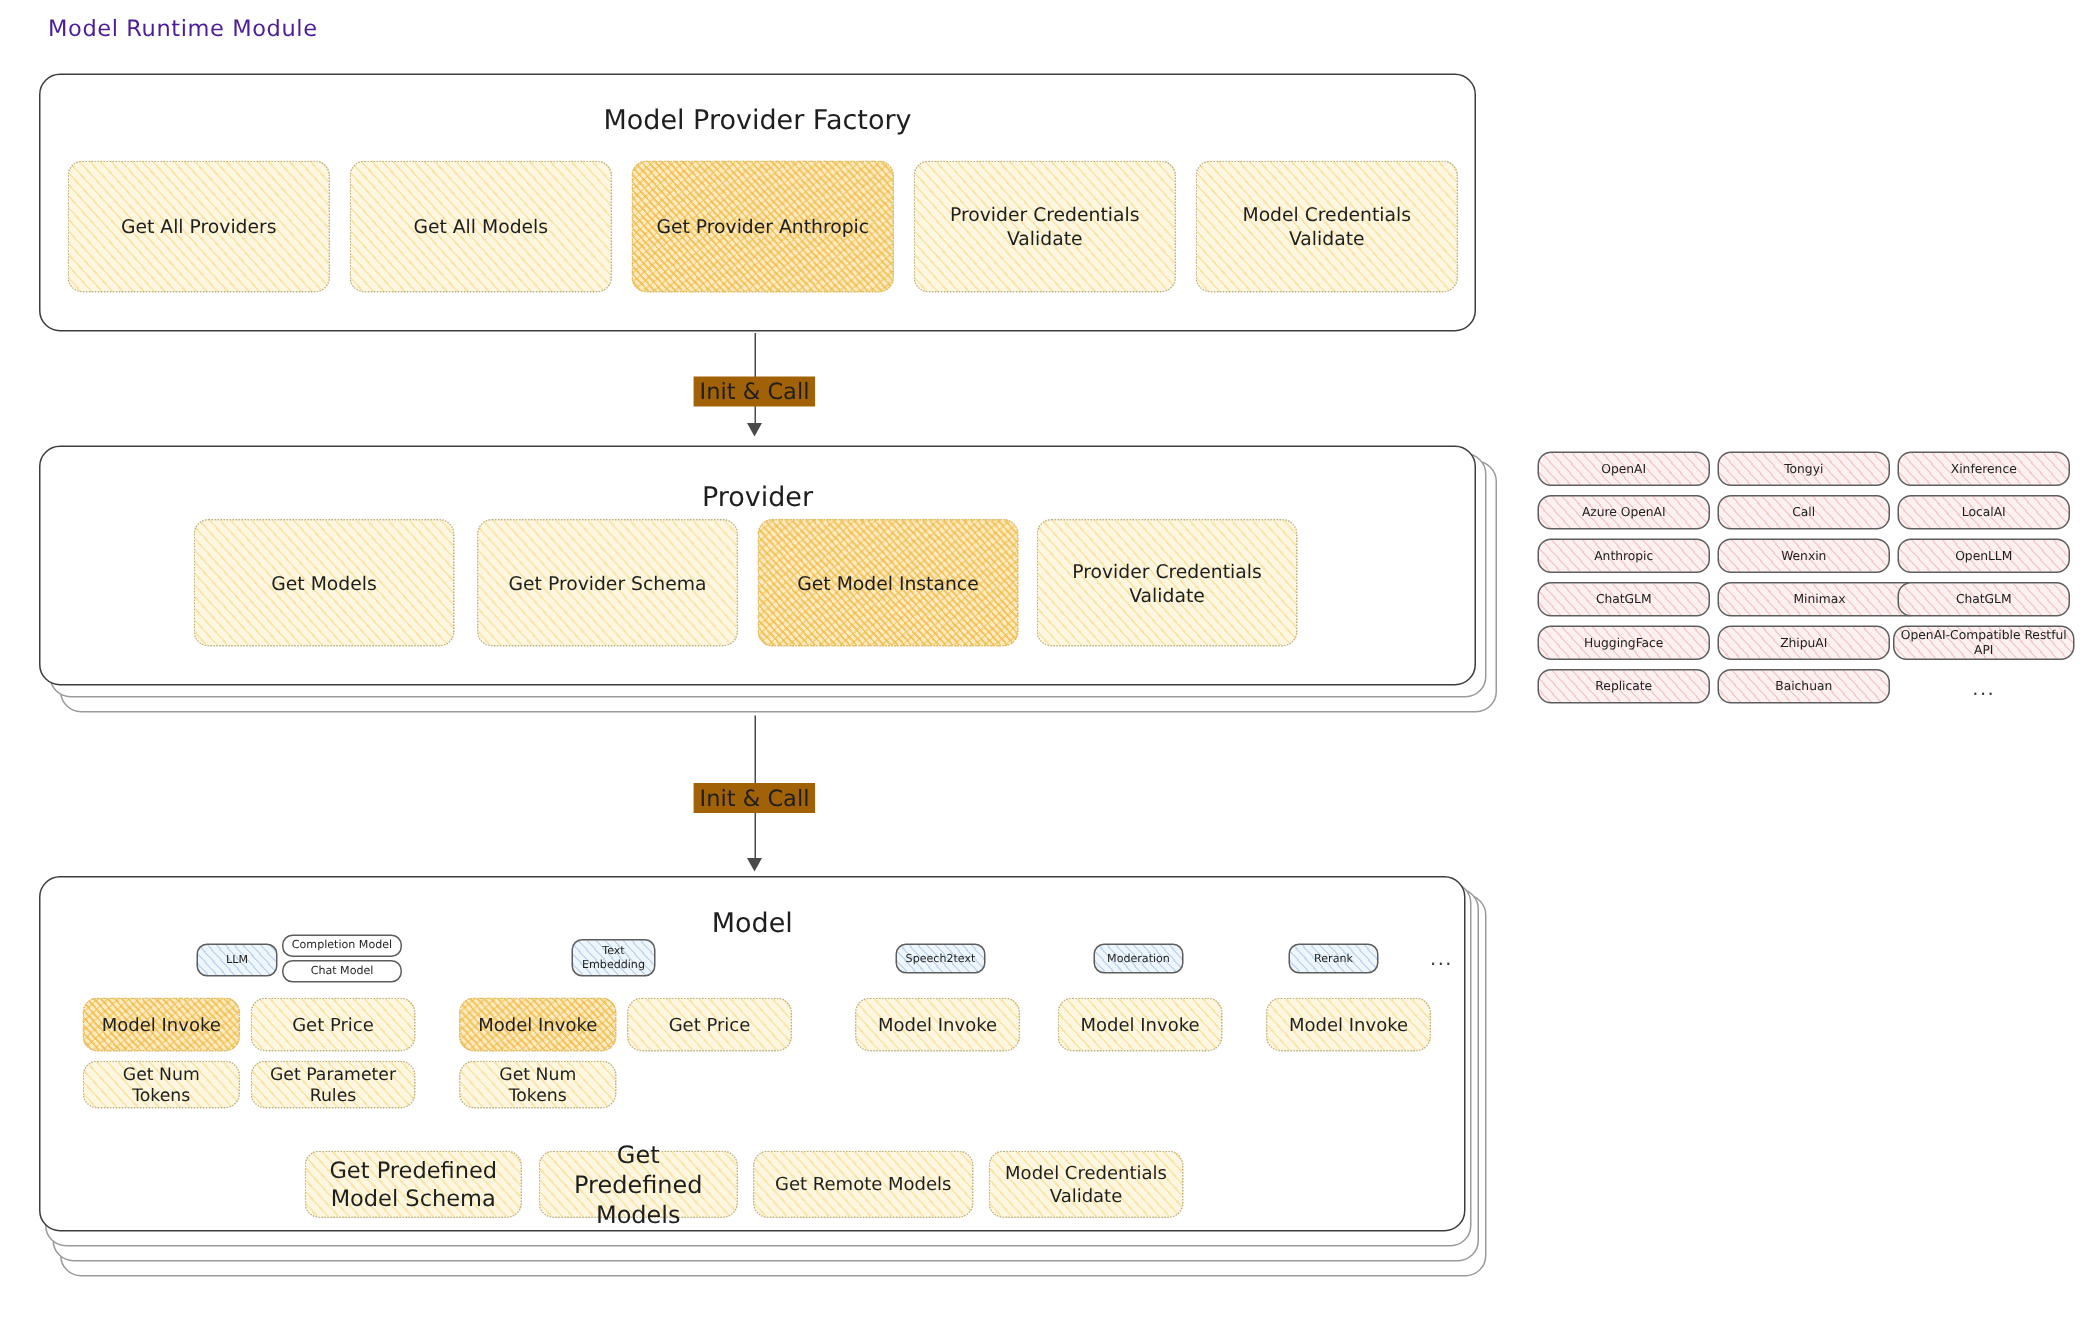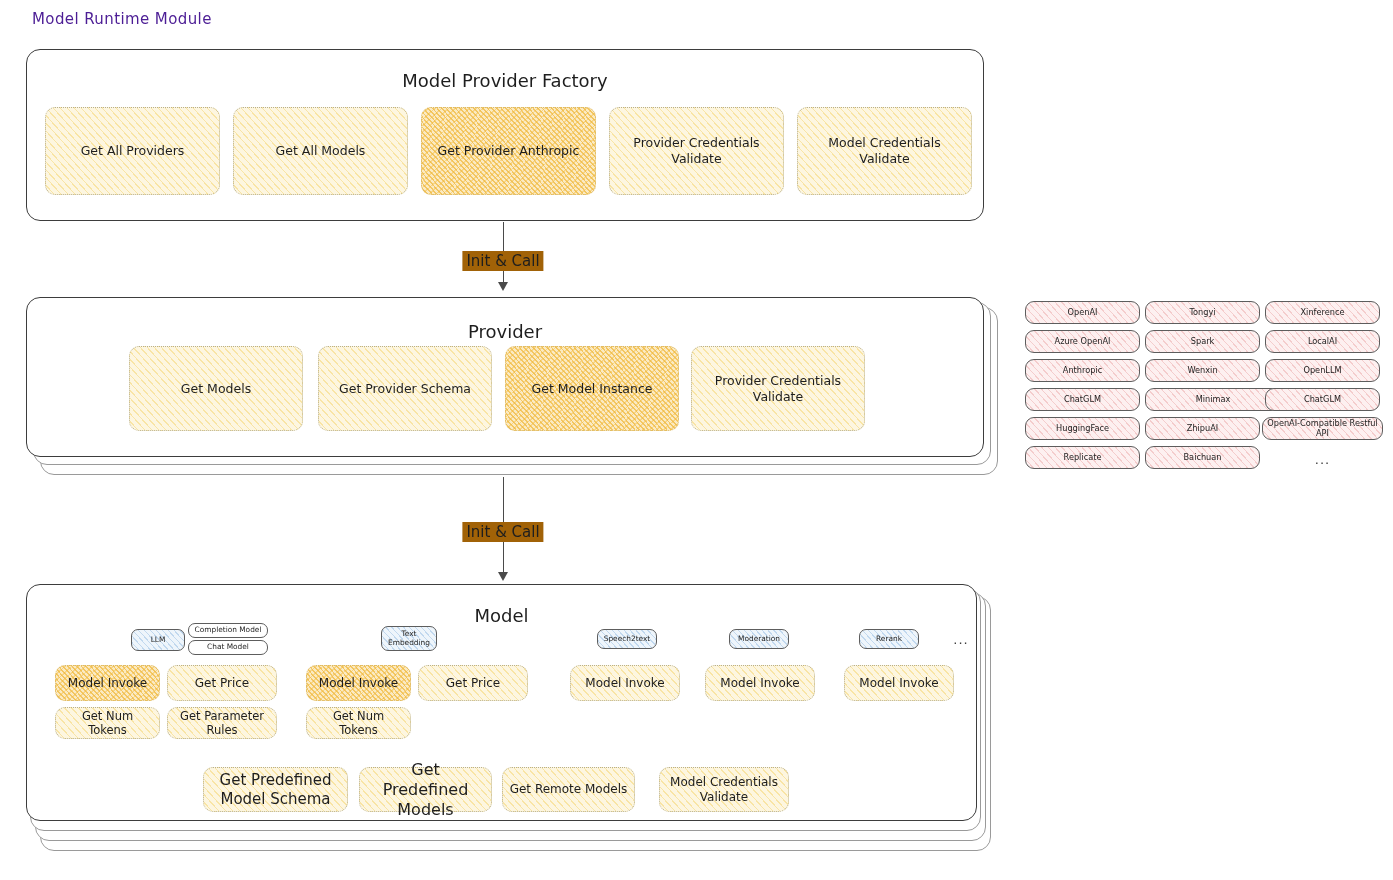"Spark" span { text: Spark -> Call }
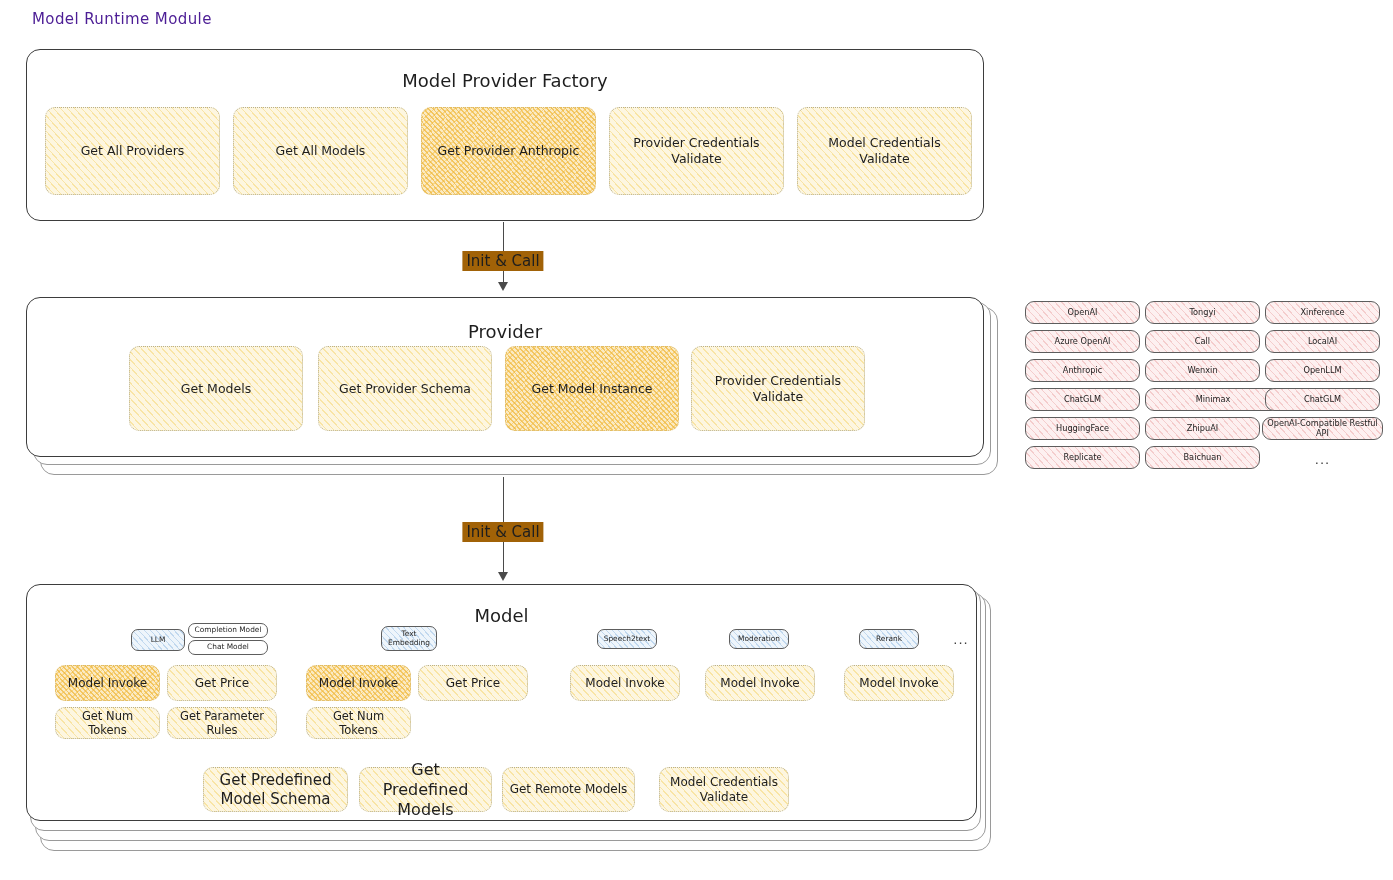"Get Remote Models" div.card { width: 133px -> 147px }
